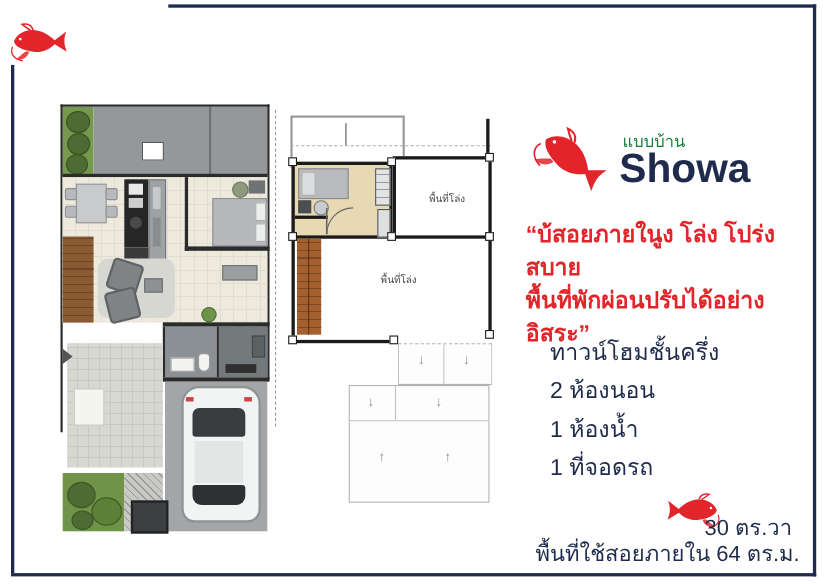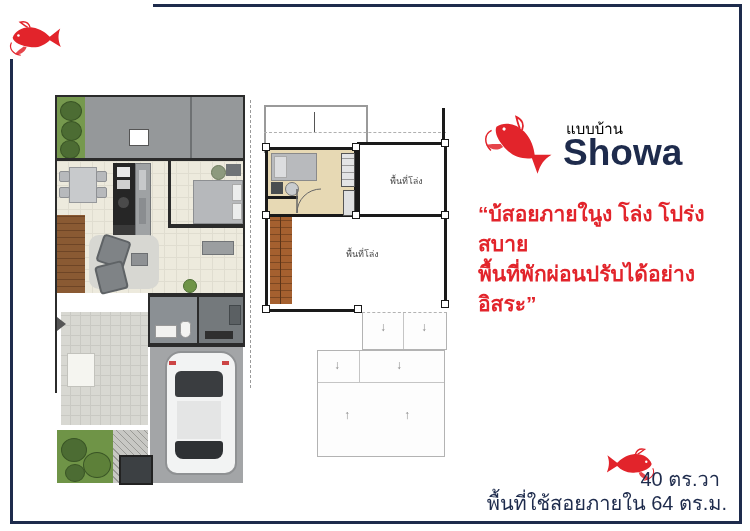"แบบบ้าน" .model-label { color: #000000 -> #15803d }
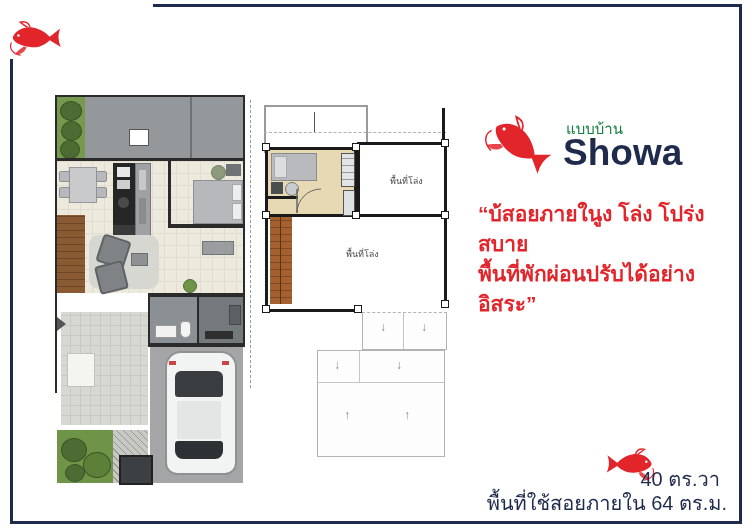"ทาวน์โฮมชั้นครึ่ง" div.details { html: none -> <div> <div>ทาวน์โฮมชั้นครึ่ง</div> <div>2 ห้องนอน</div> <div>1 ห้องน้ำ</div> <div>1 ที่จอดรถ</div> </div> }
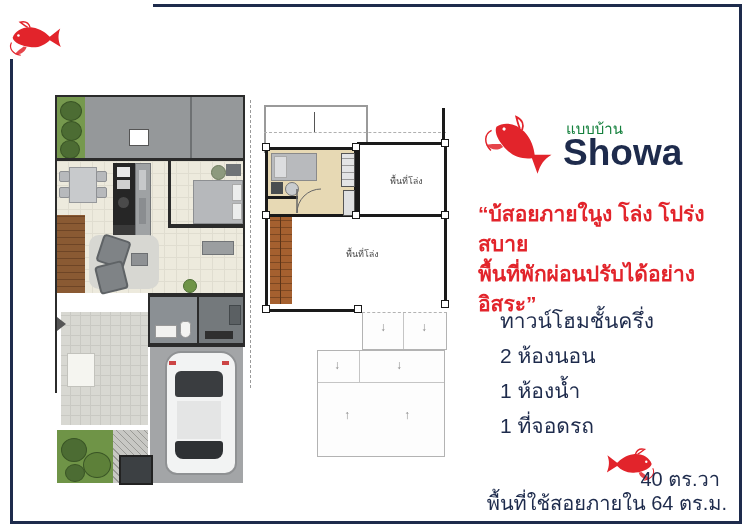"40 ตร.วา" div.area-plot { text: 40 -> 30 }
